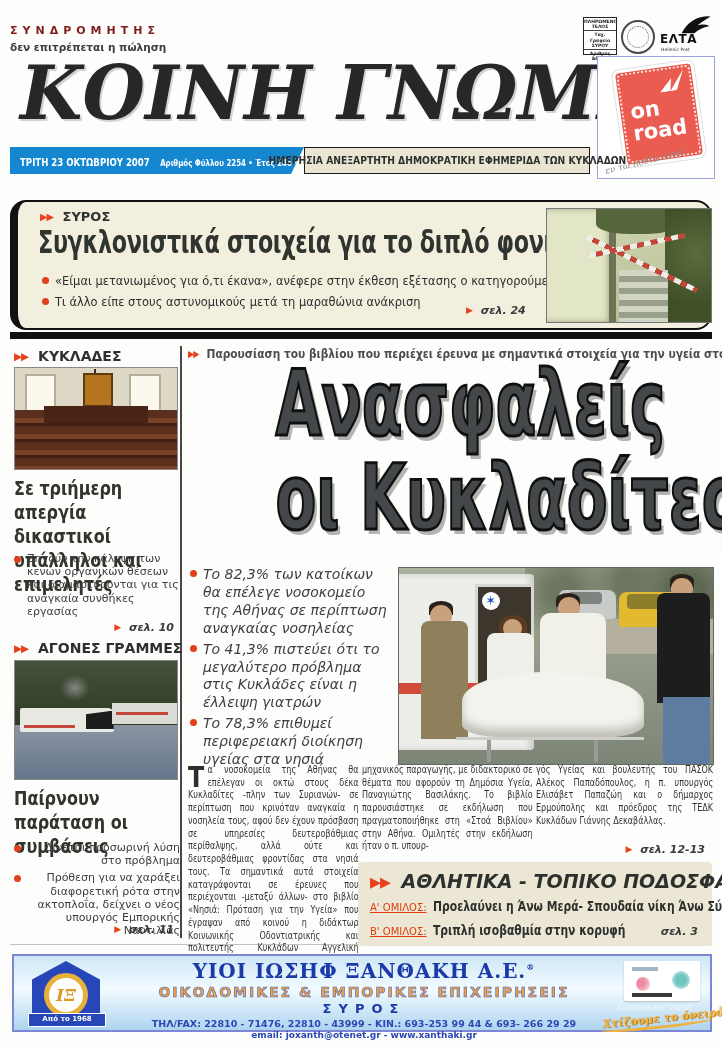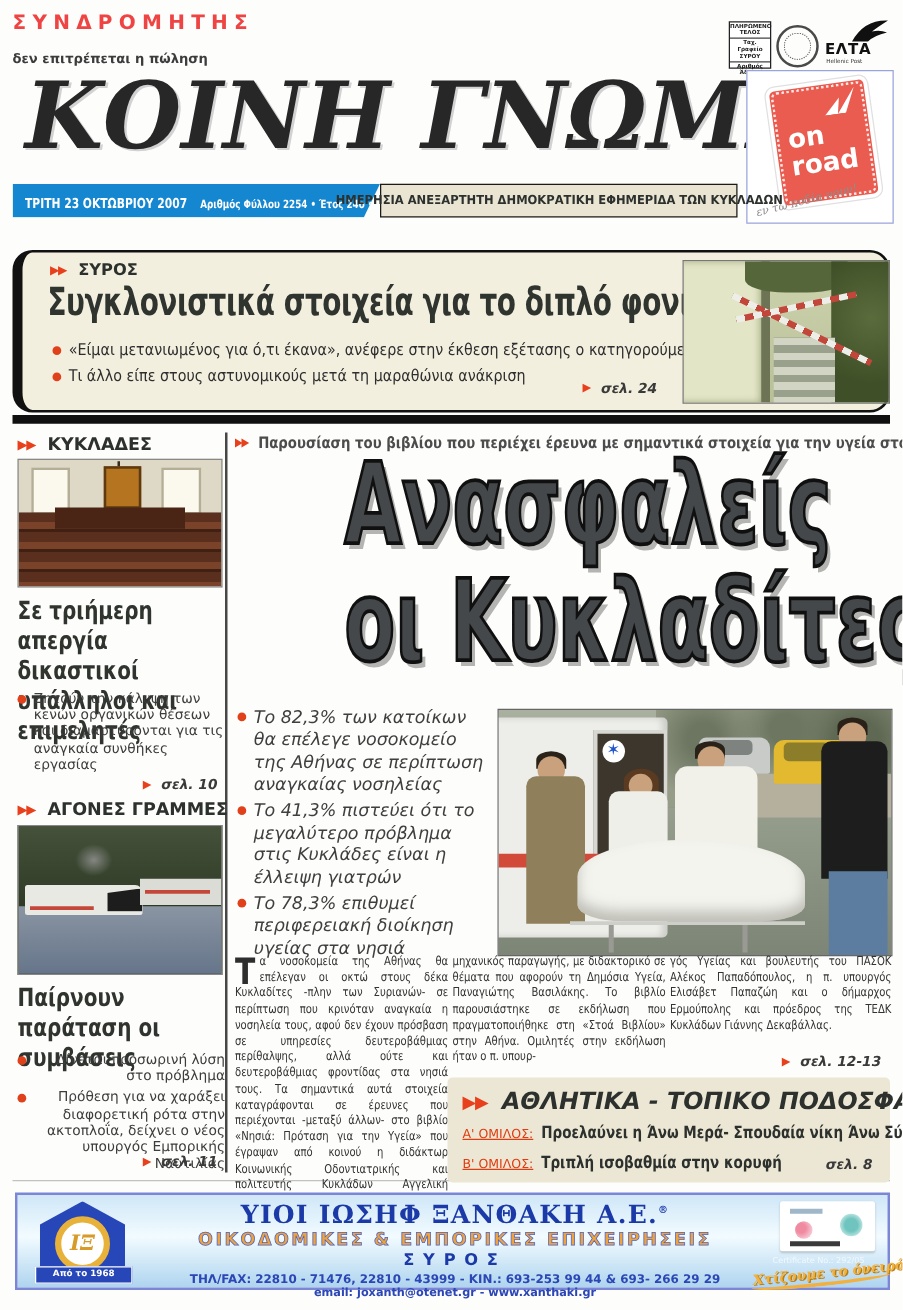"ΣΥΝΔΡΟΜΗΤΗΣ" .sub-label { color: #ef4444 -> #7f1d1d; font-size: 16px -> 11px; top: 8px -> 24px }
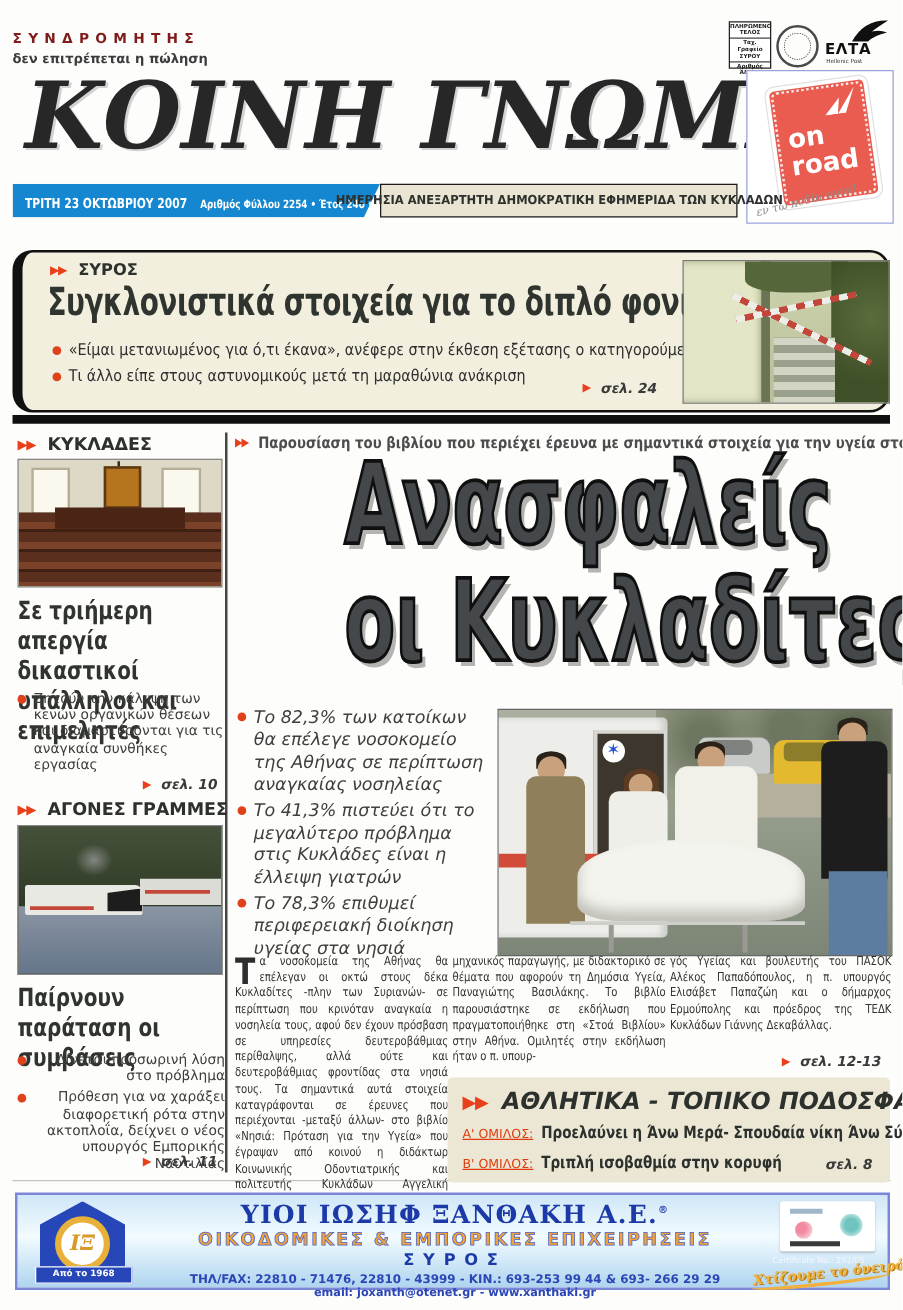"σελ. 8" span { text: 8 -> 3 }
